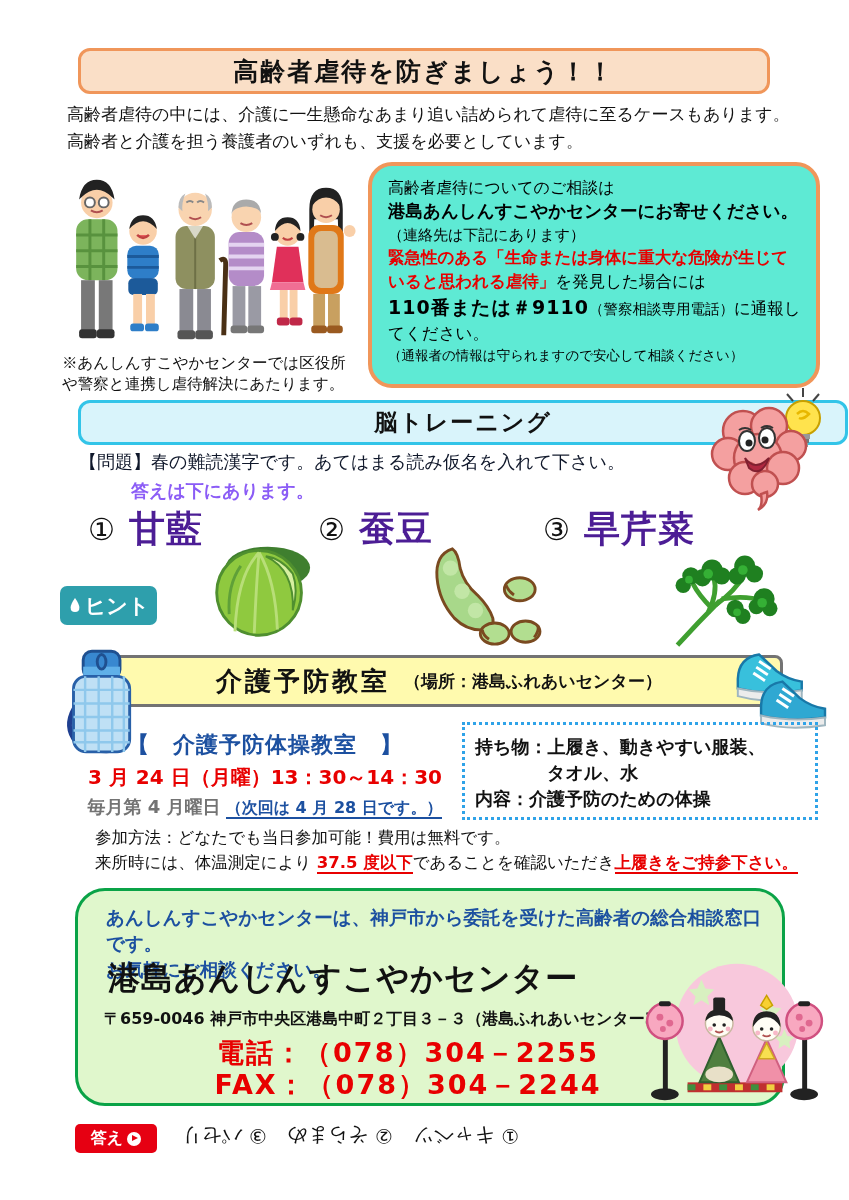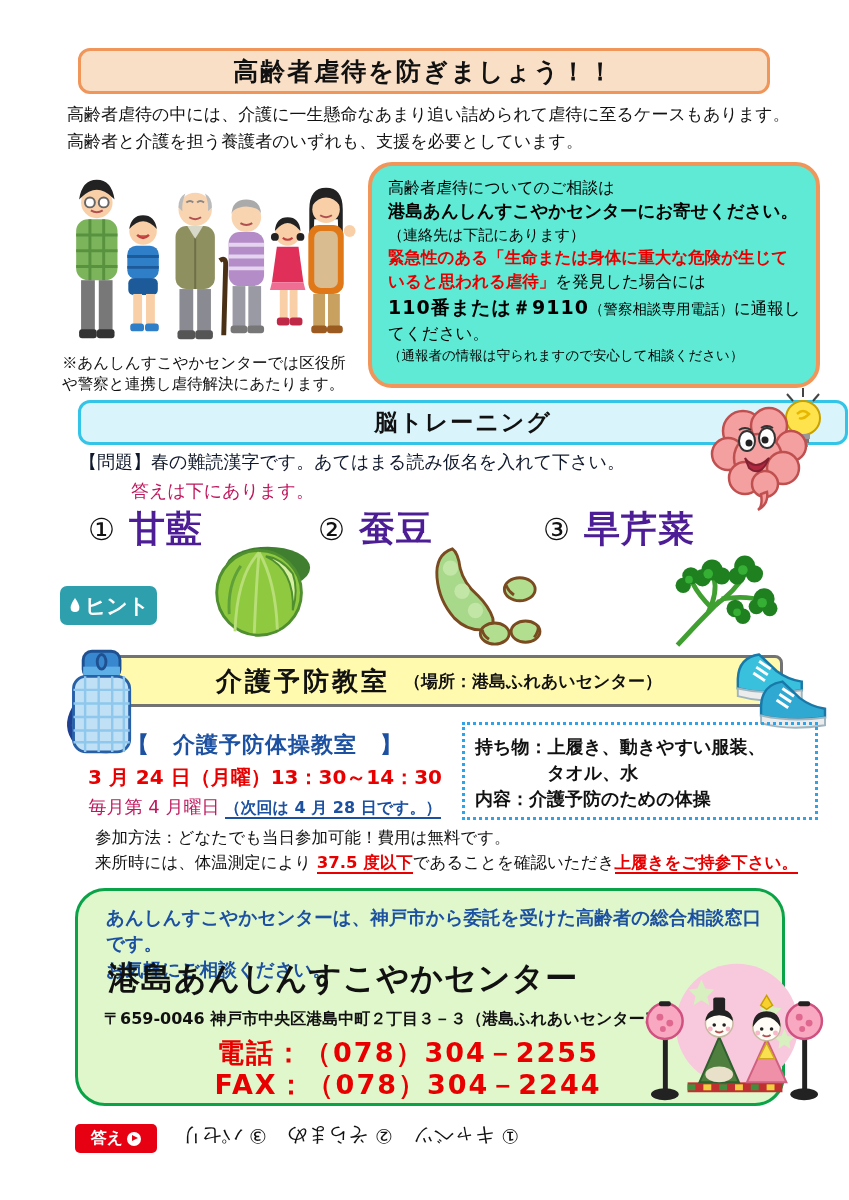"答えは下にあります。" .answer-note { color: #be185d -> #8b5cf6; font-weight: none -> bold }
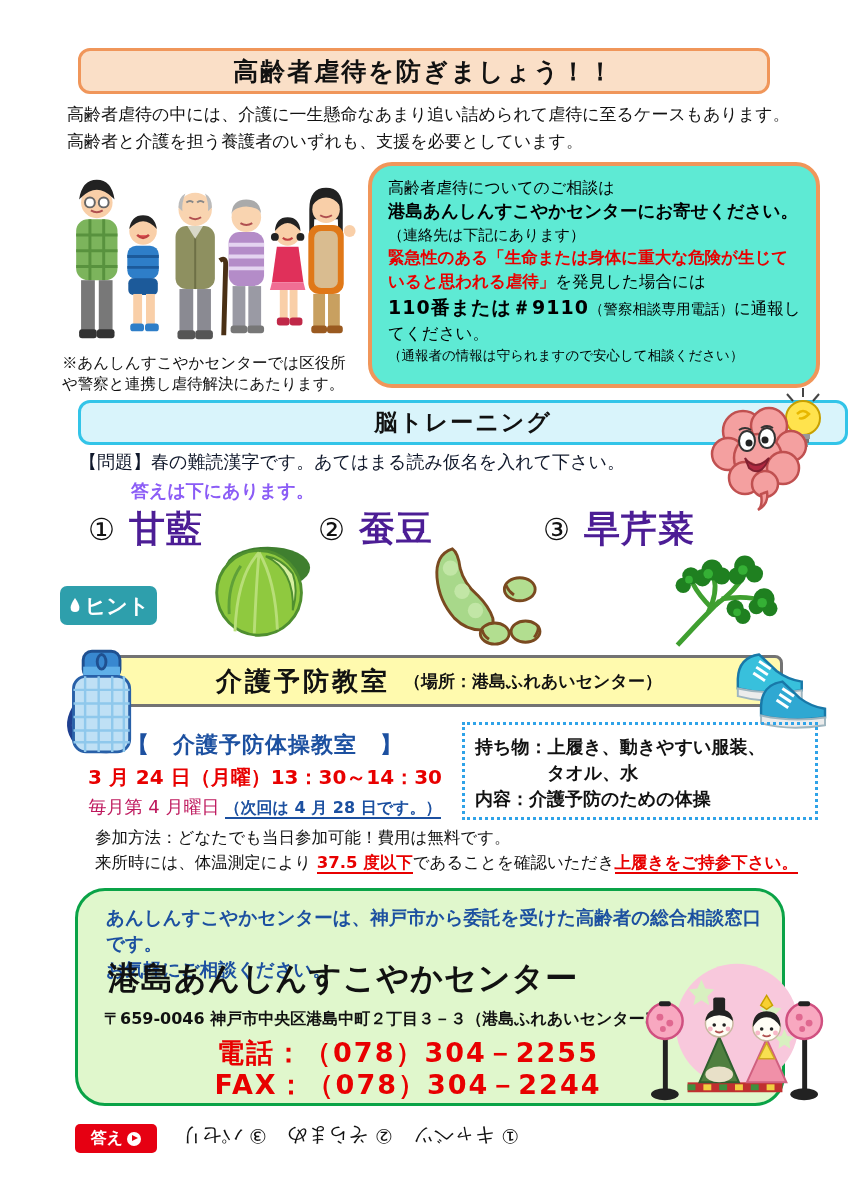"毎月第 4 月曜日" .class-schedule { color: #be185d -> #737373; font-weight: normal -> bold }
